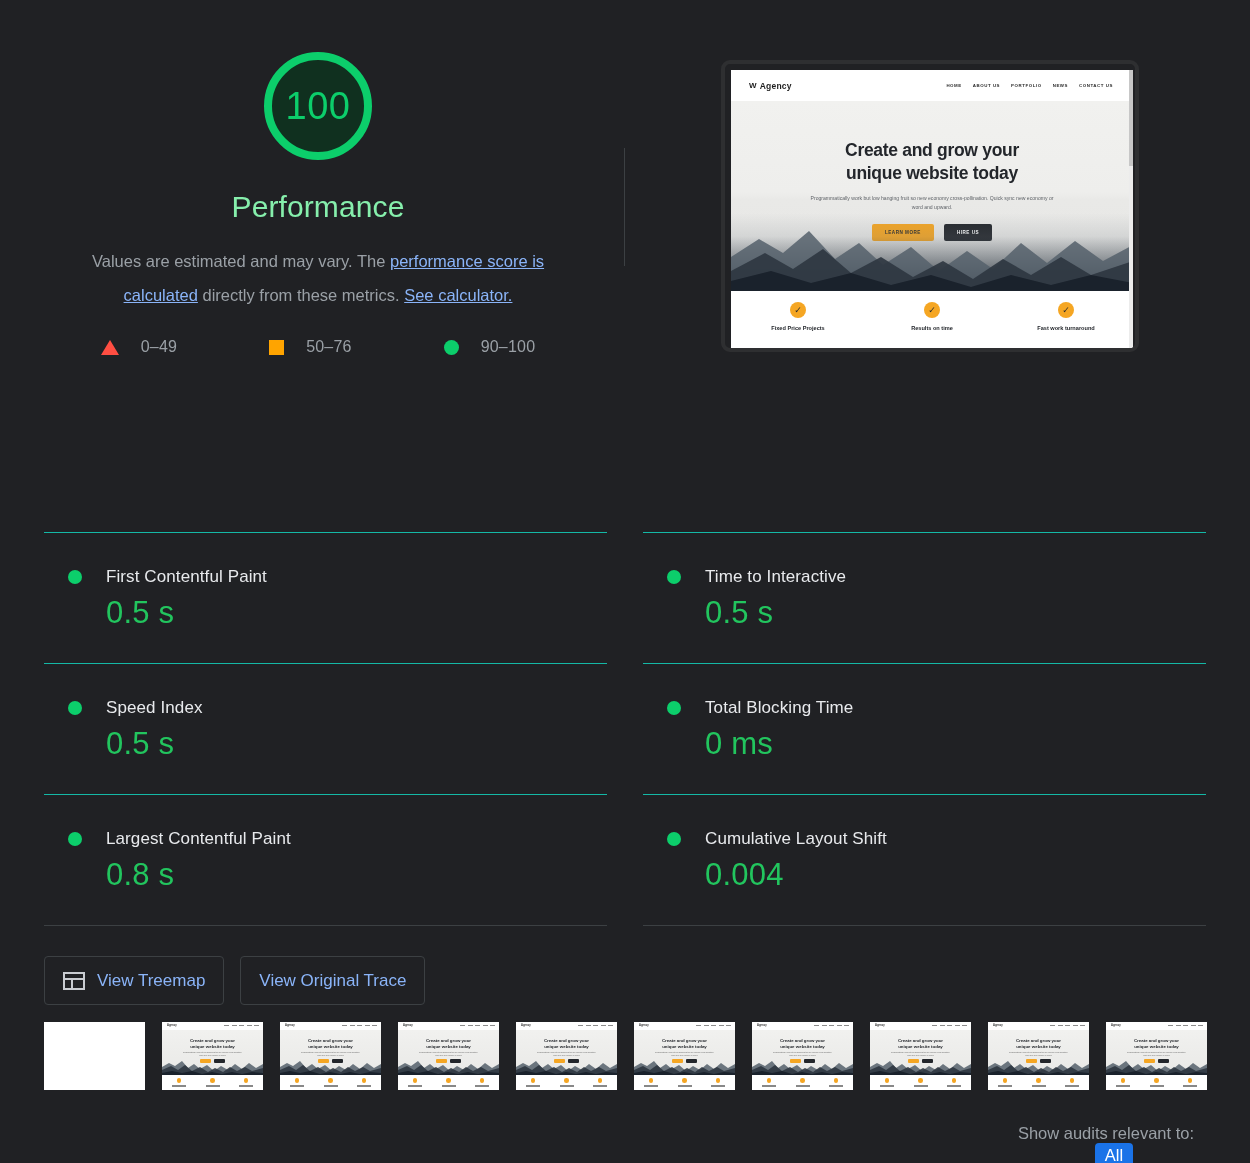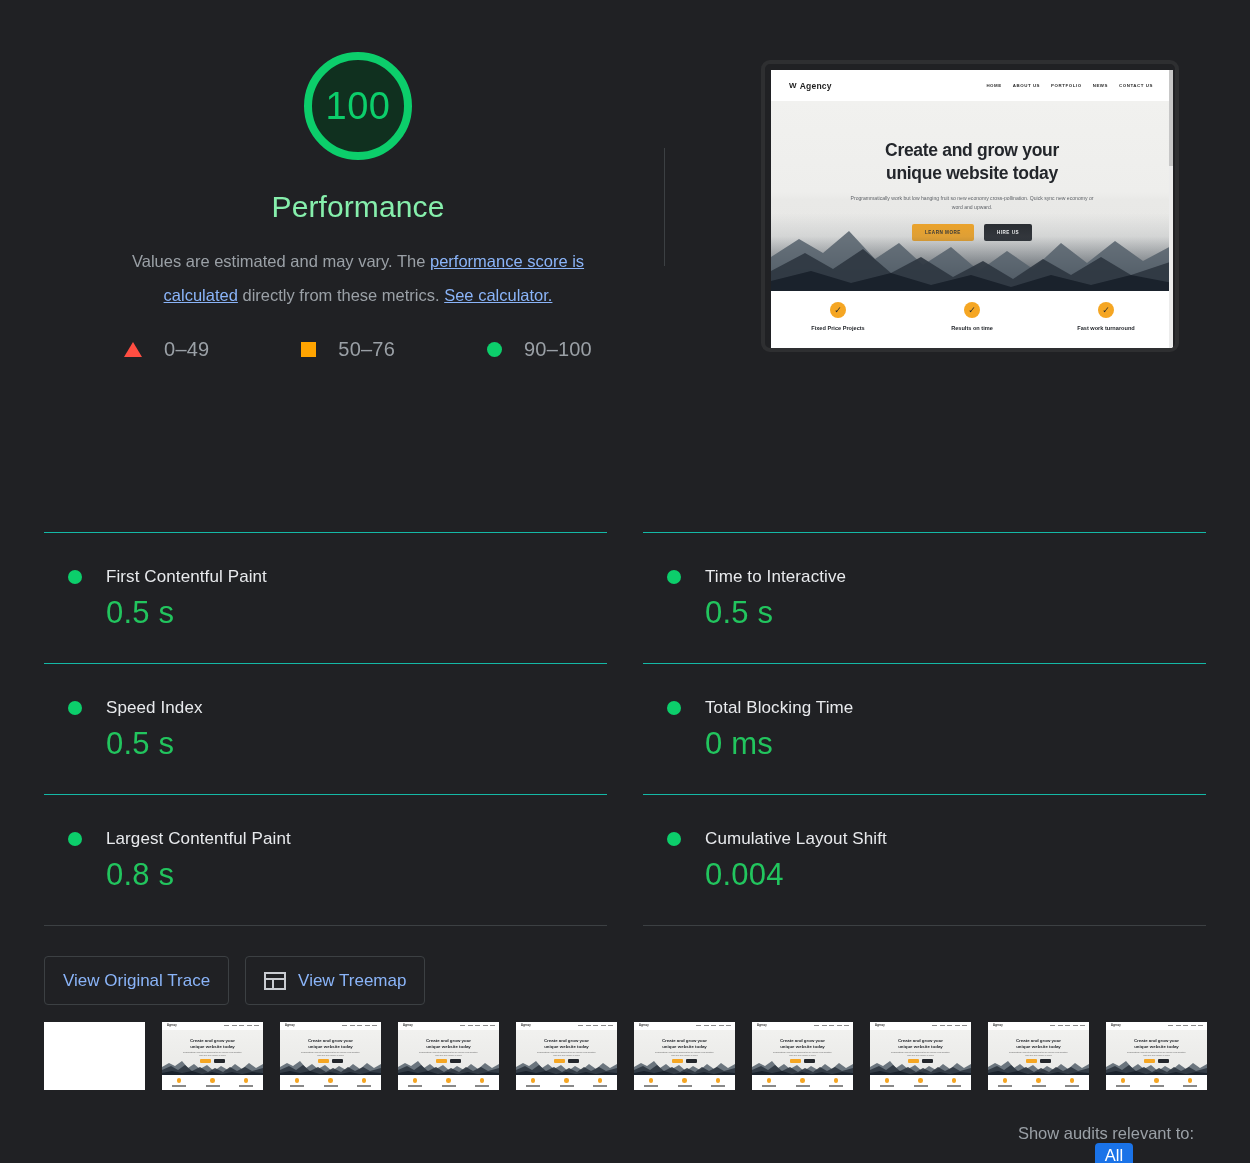"100" .page { padding-left: 40px -> none }
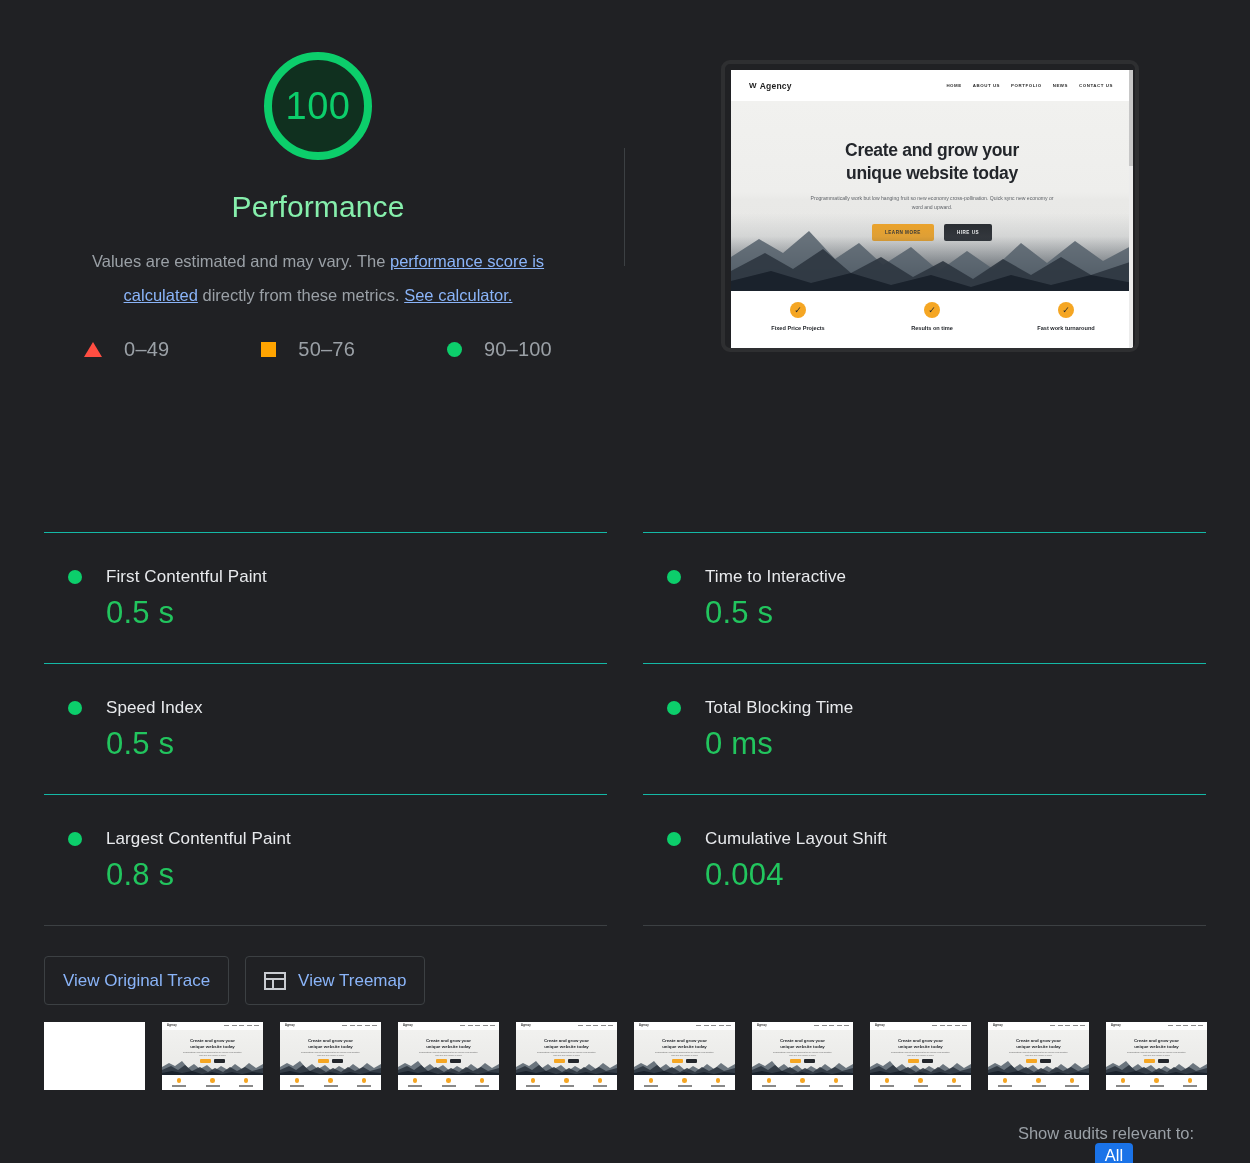"0–49" .legend { font-size: 20px -> 16px }
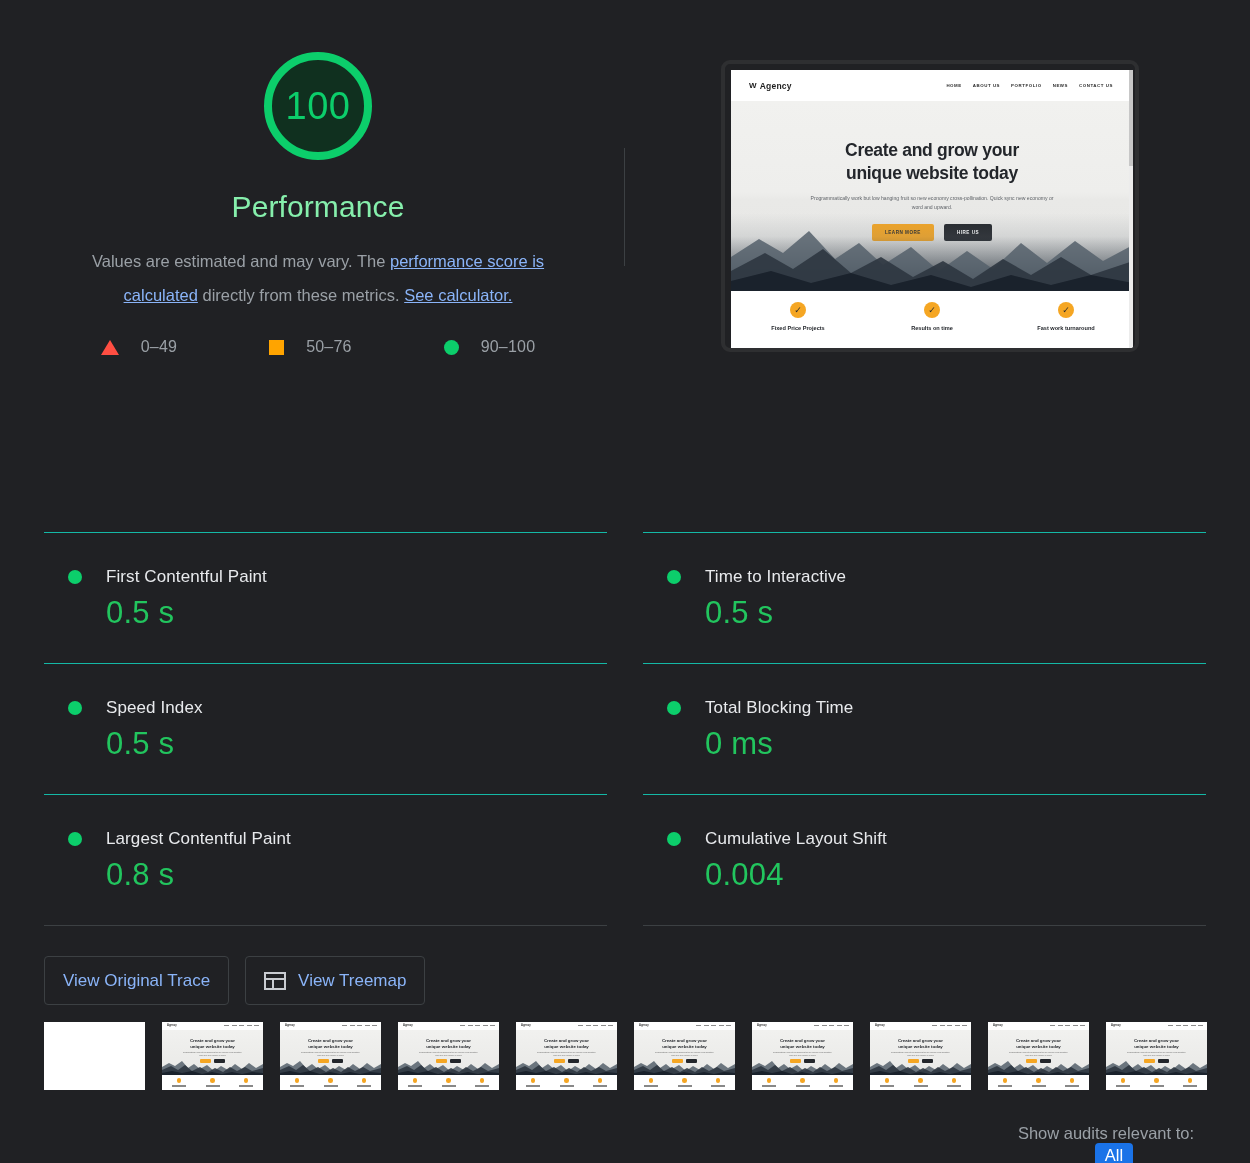"View Original Trace" button.btn { order: before "View Treemap" -> after "View Treemap" }
